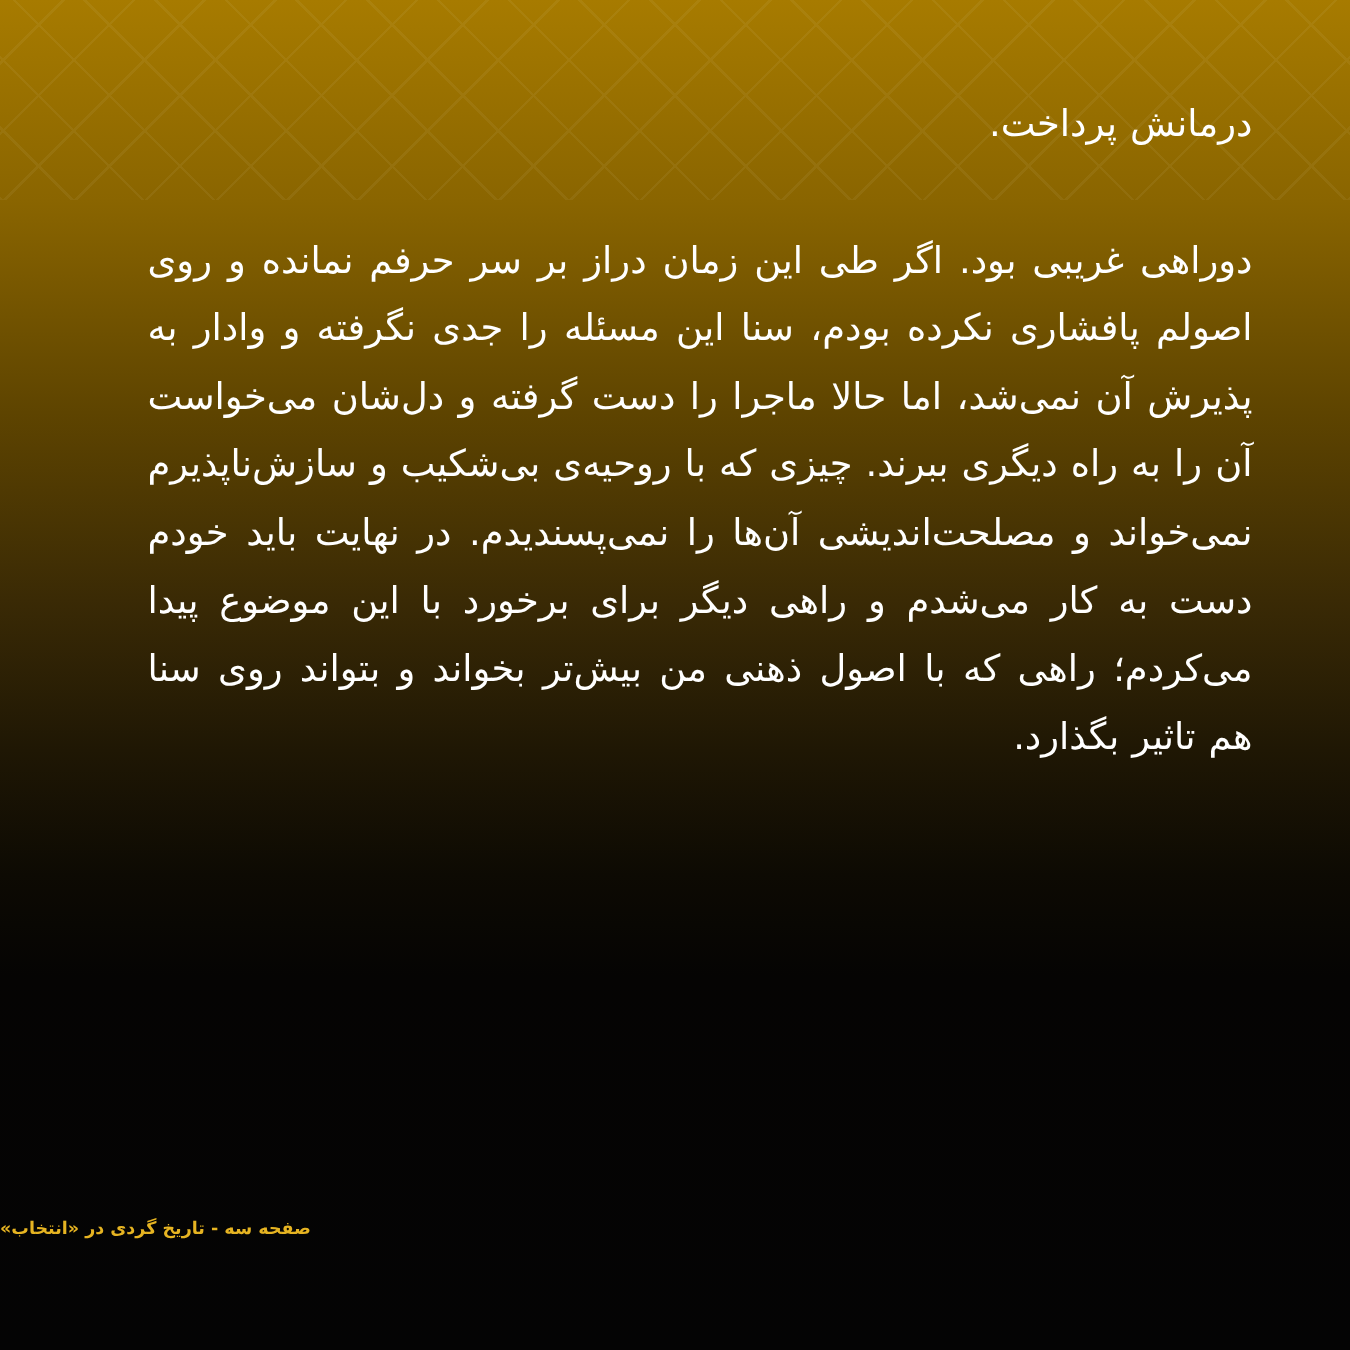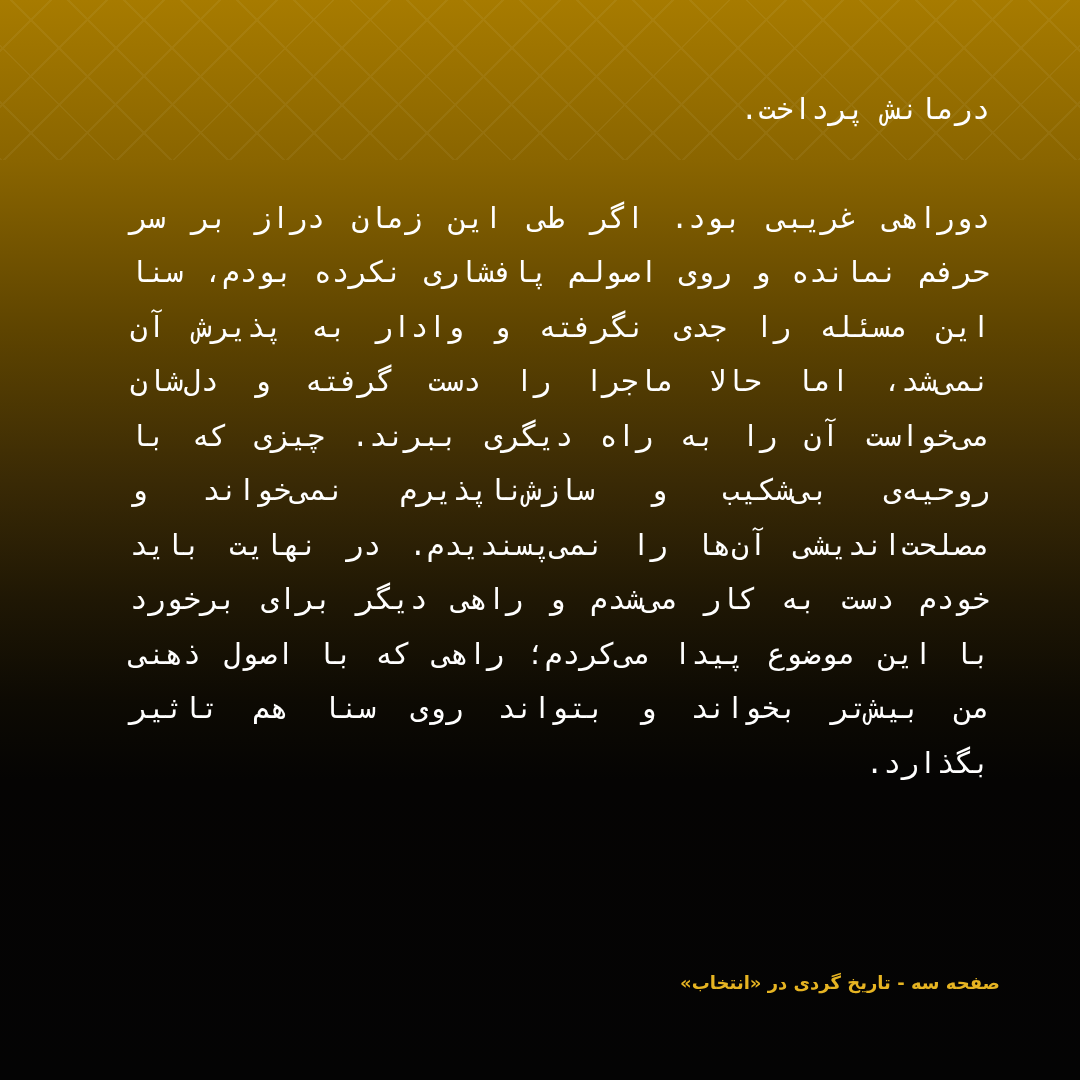"درمانش پرداخت." .para { font-family: Liberation Mono, monospace -> none; margin: 12px -> 0 }
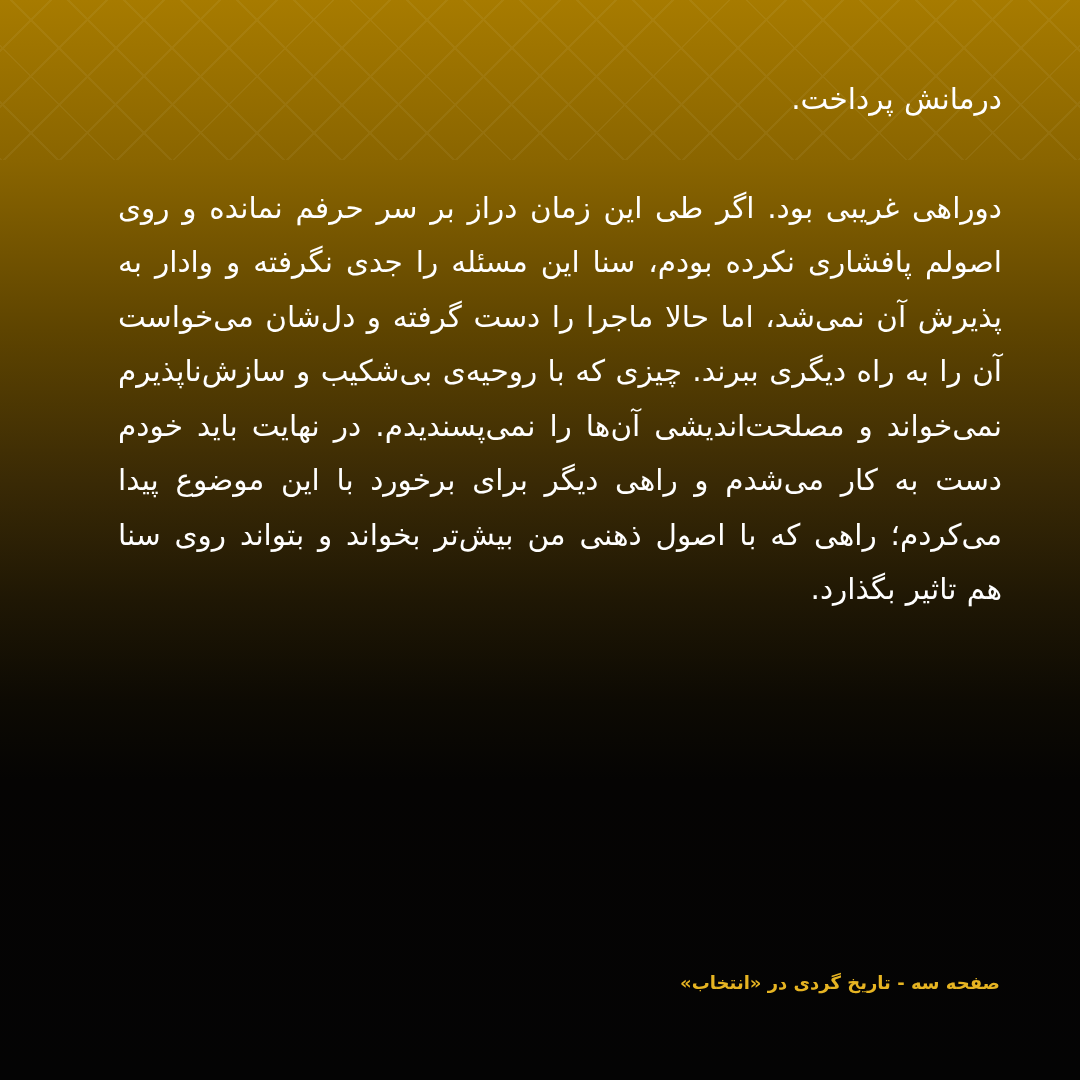"صفحه سه - تاریخ گردی" .footer { font-size: 18px -> 14px; text-align: right -> left }
